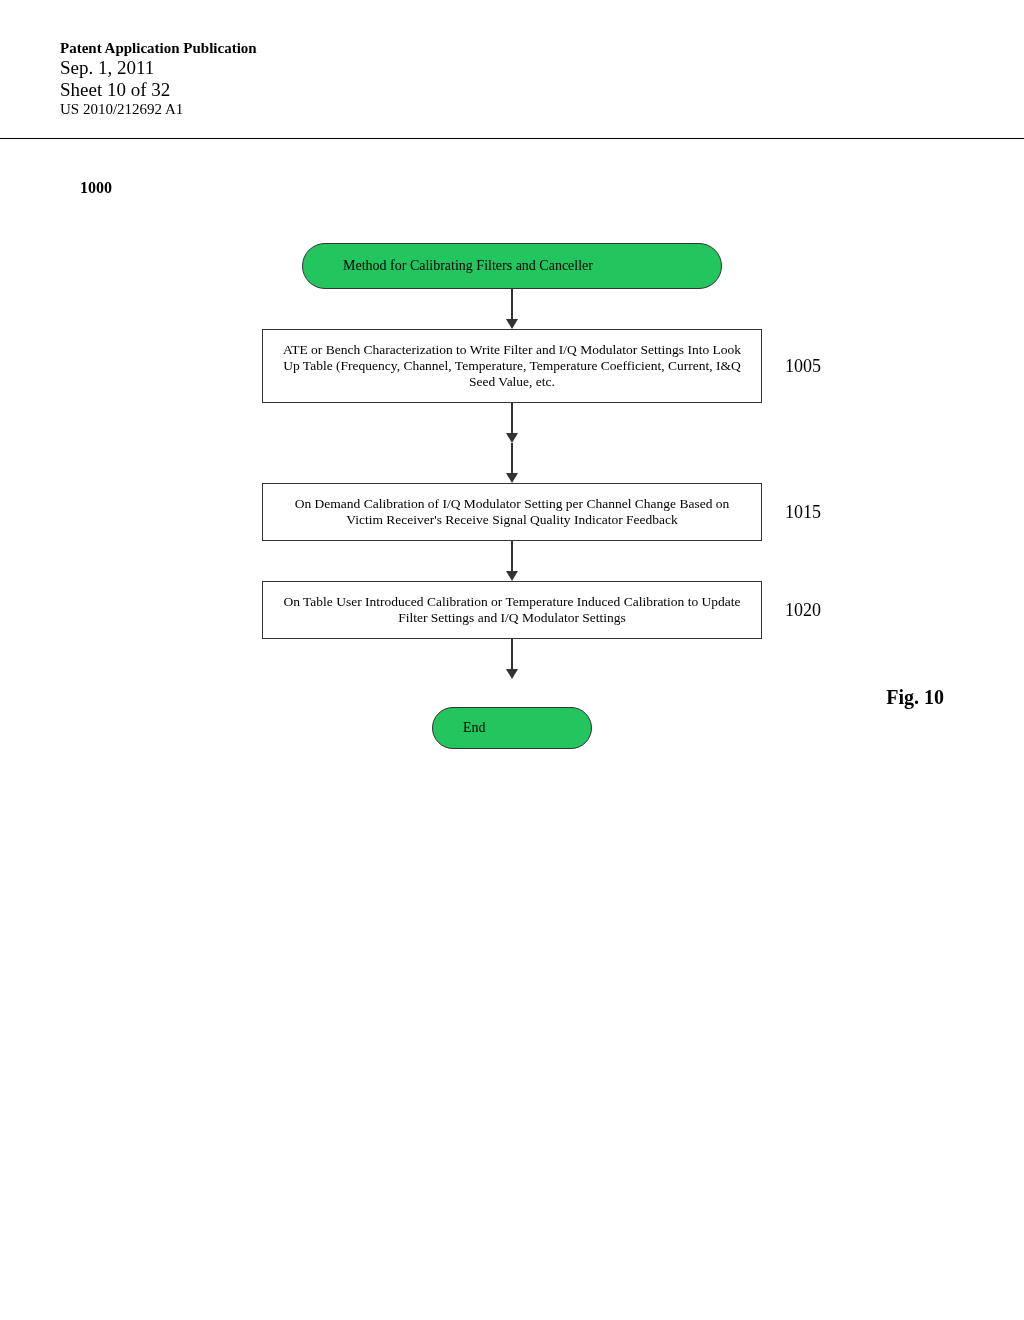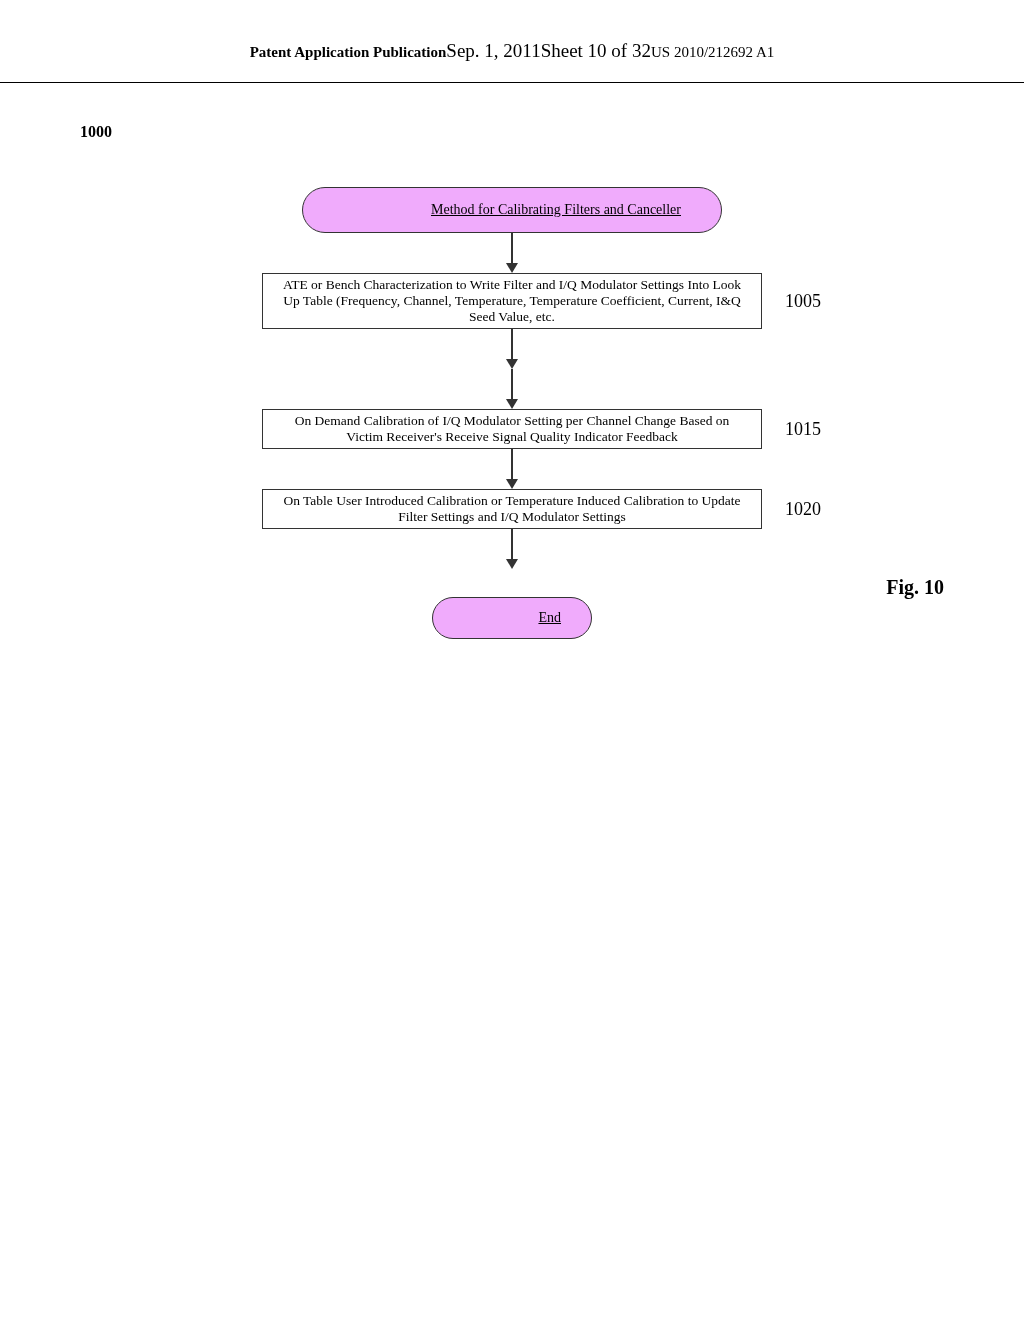"Patent Application Publication" .page-header { flex-direction: none -> column; justify-content: center -> flex-start }
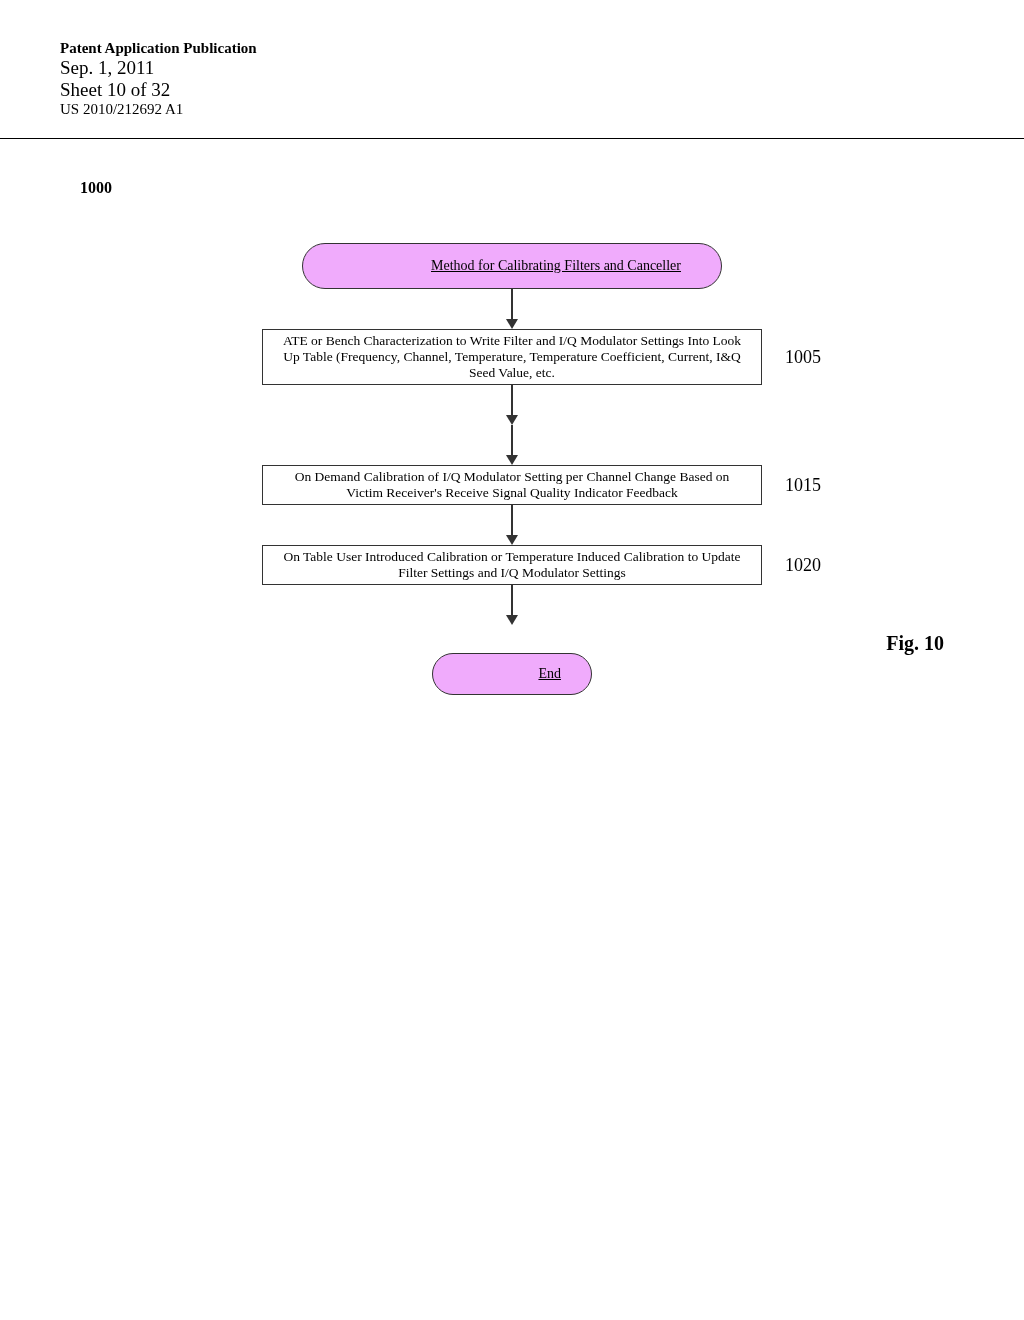"Method for Calibrating Filters and" .box-rounded { background: #f0abfc -> #22c55e; text-align: right -> left; text-decoration: underline -> none }
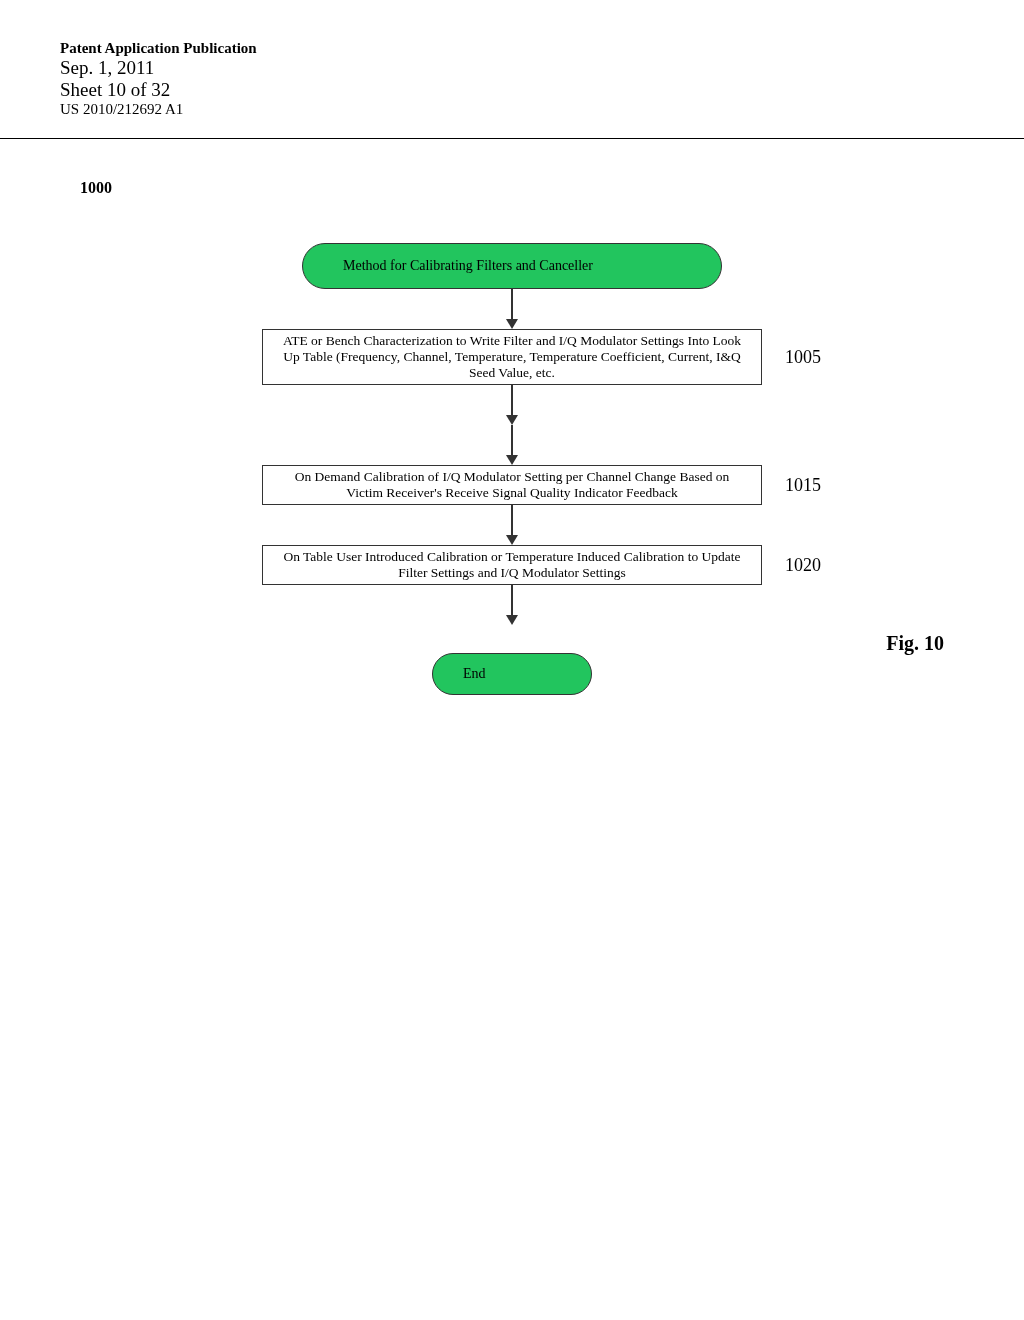"ATE or Bench Characterization to" .box-rect { padding: 3px 16px -> 12px 16px }
